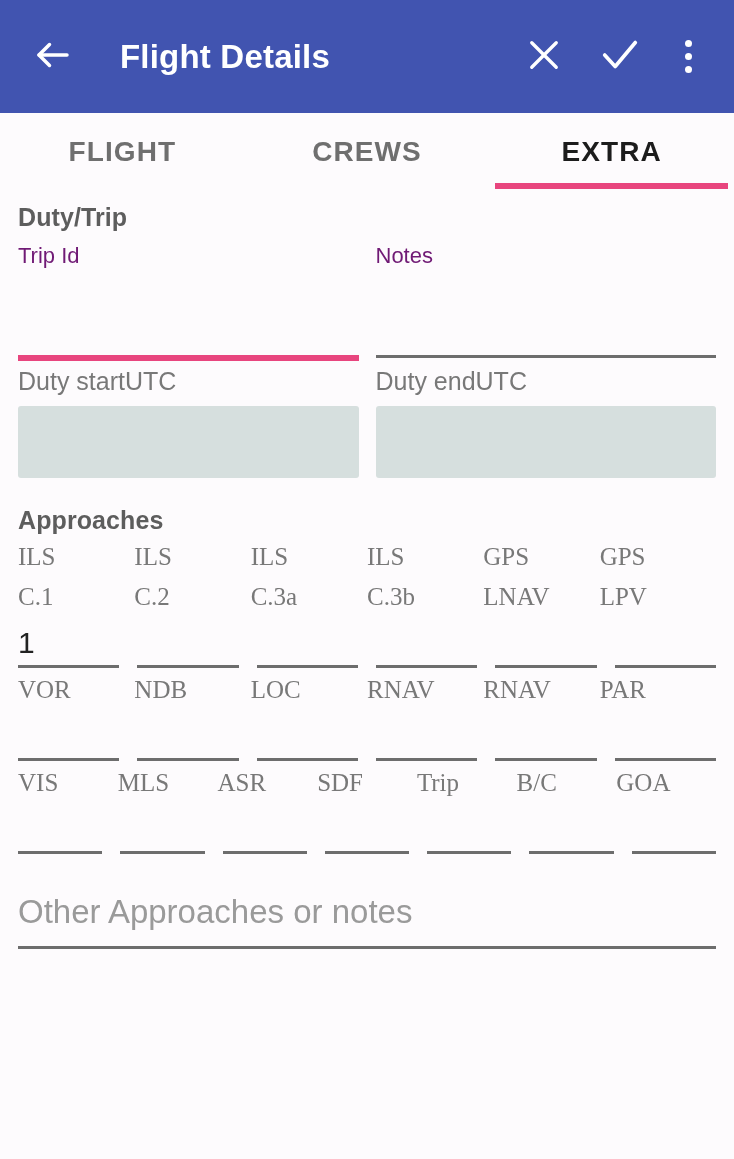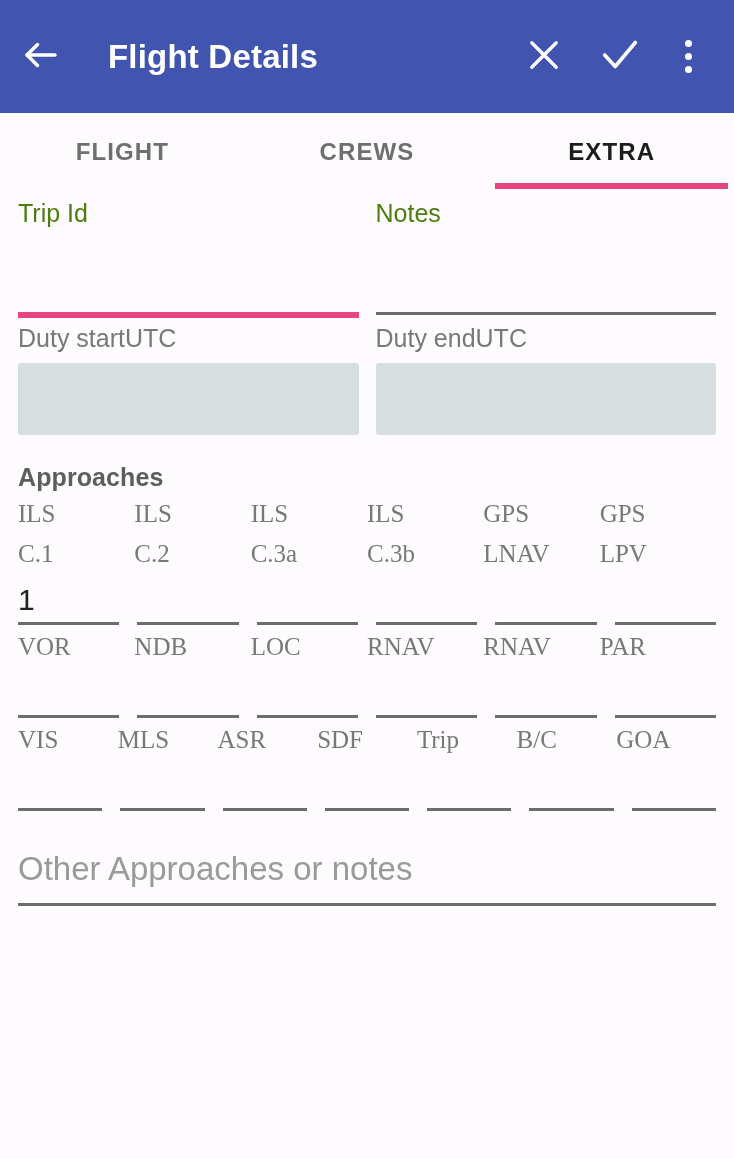"Flight Details" .appbar { padding: 0 18px 0 14px -> 0 18px 0 26px }
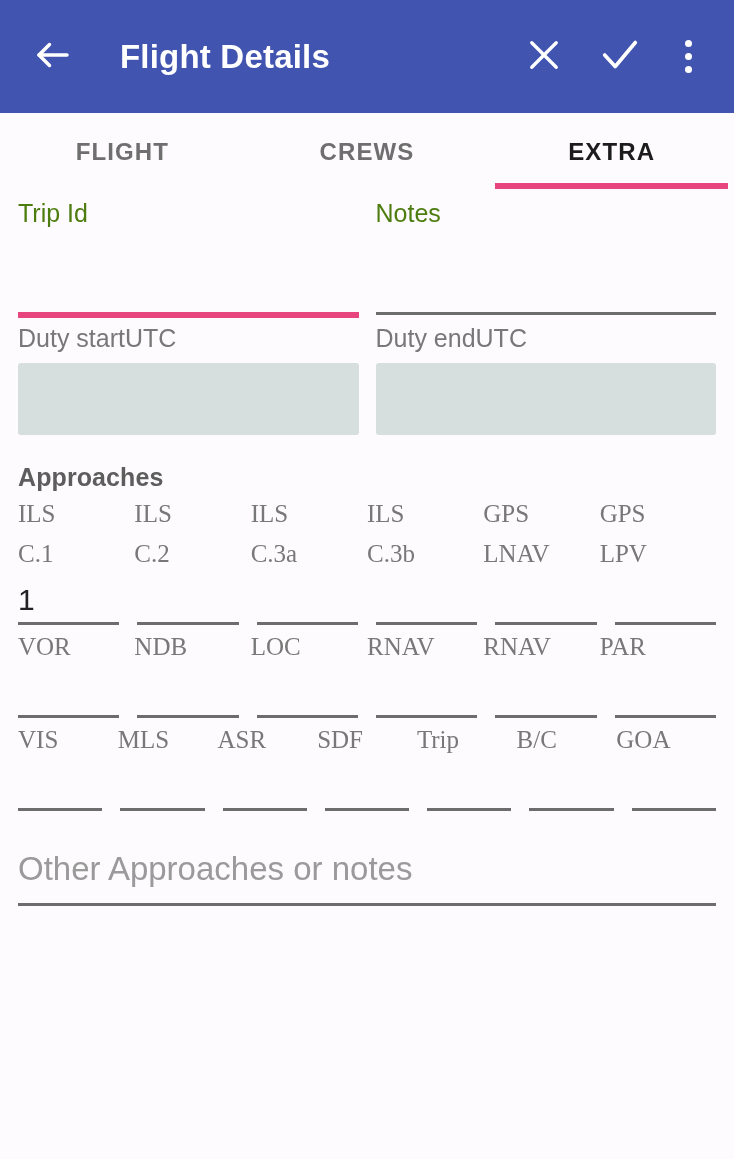"FLIGHT" .tab { font-size: 24px -> 28px }
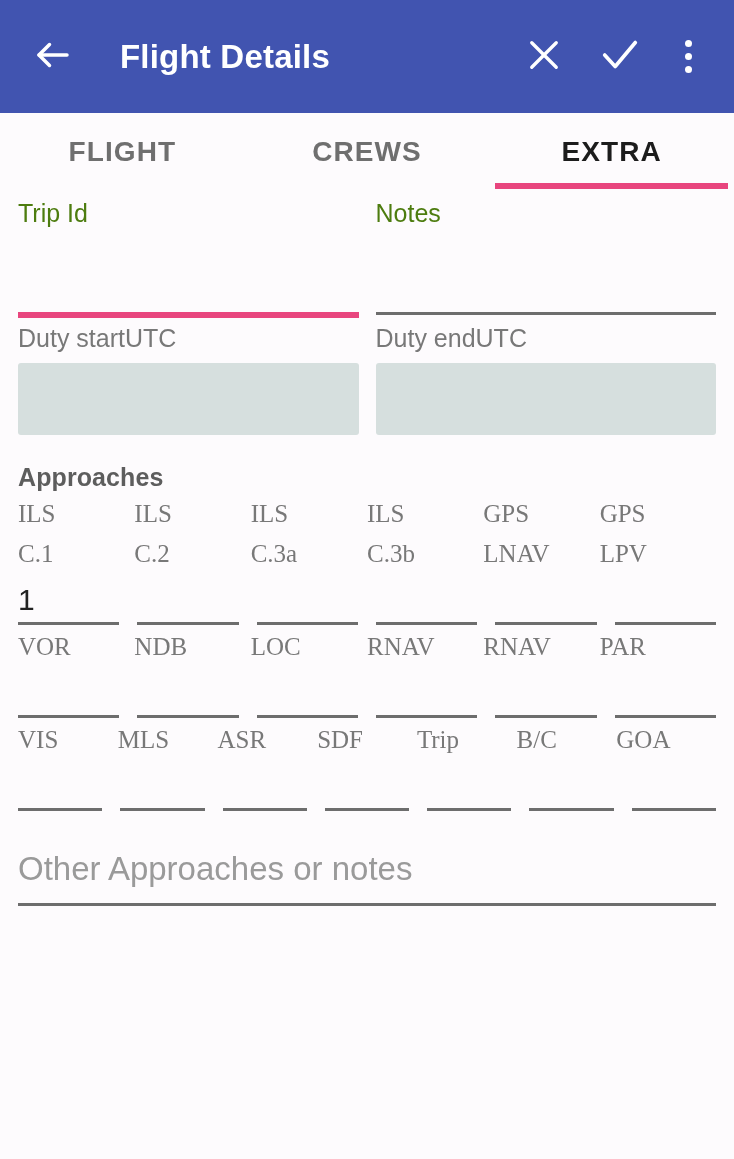"Duty/Trip" div.section-title { html: none -> <div>Duty/Trip</div> }
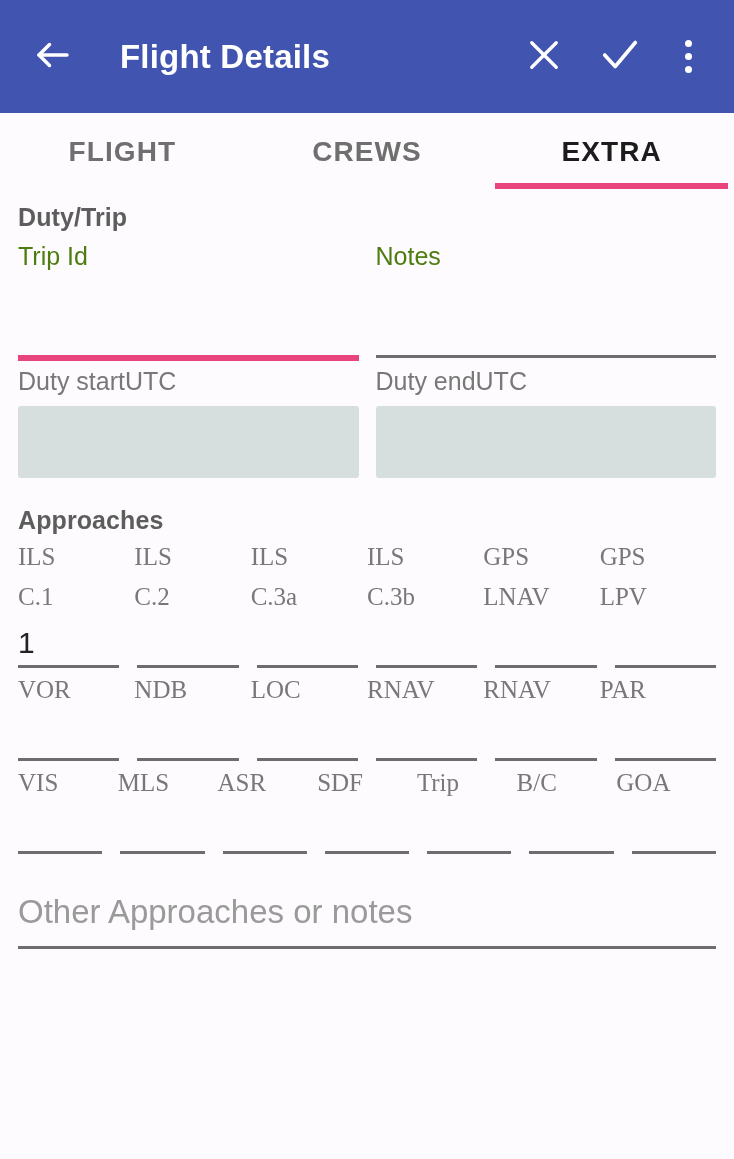"Trip Id" .field-label { color: #4d7c0f -> #701a75; font-size: 25px -> 22px }
